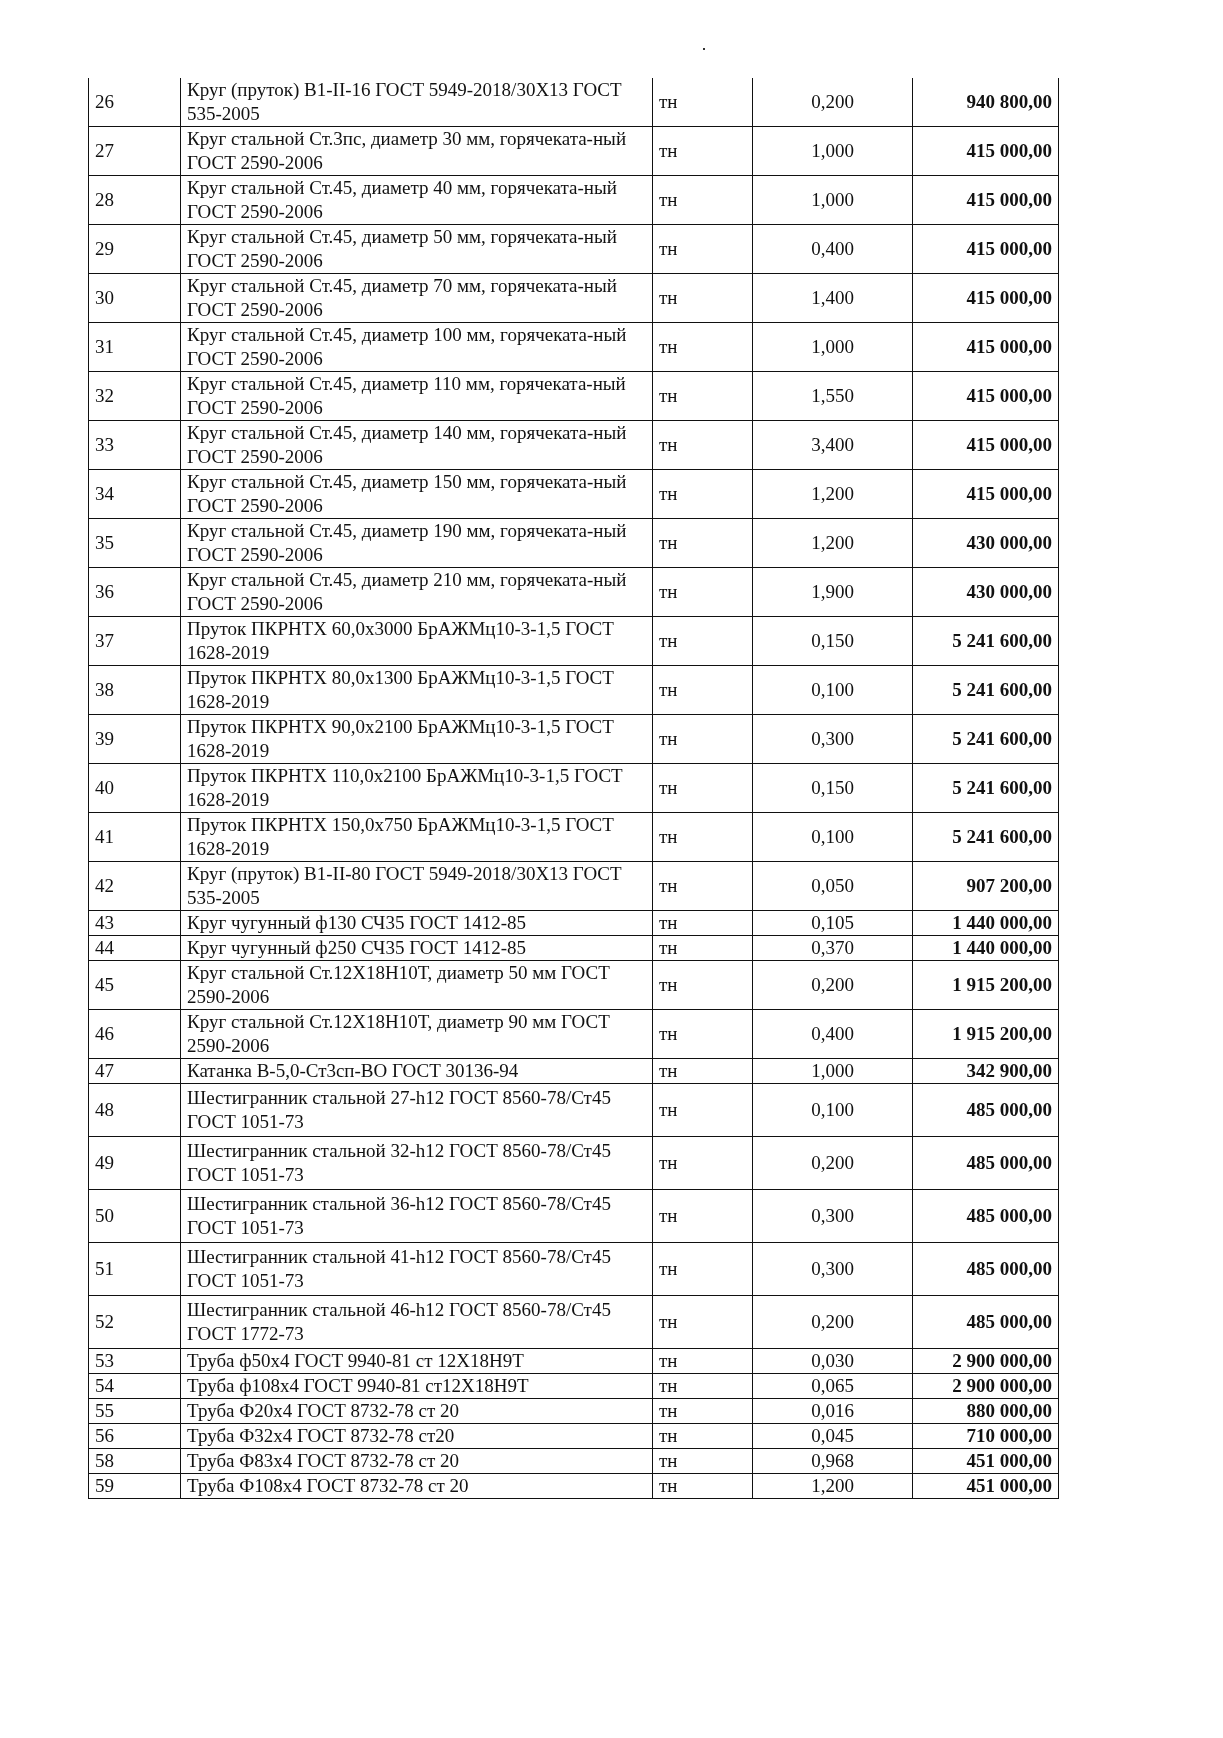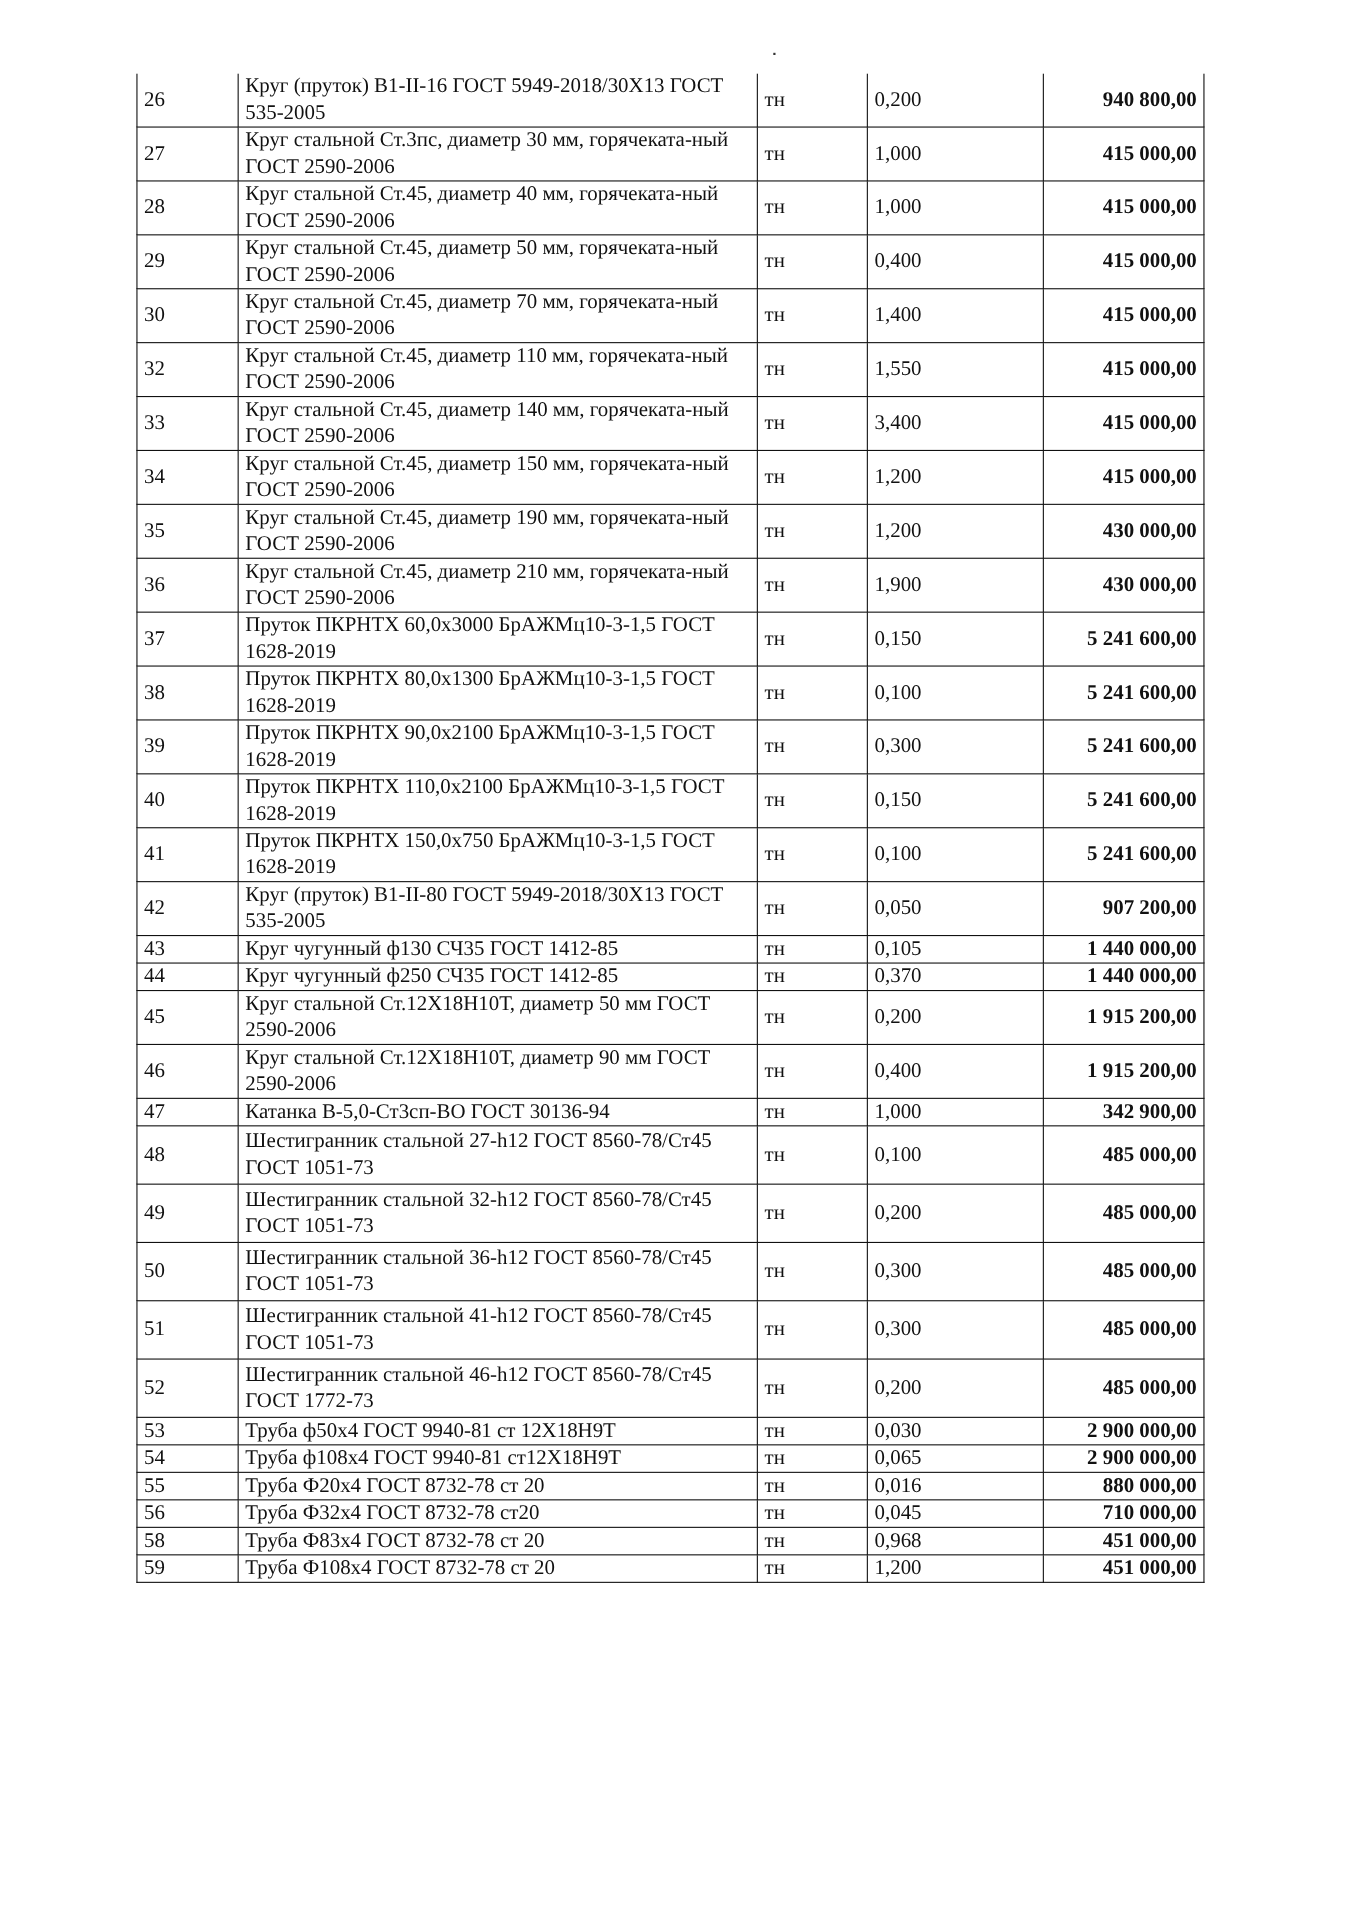"26" table.doc { margin-left: 36px -> none; top: 67px -> 78px }
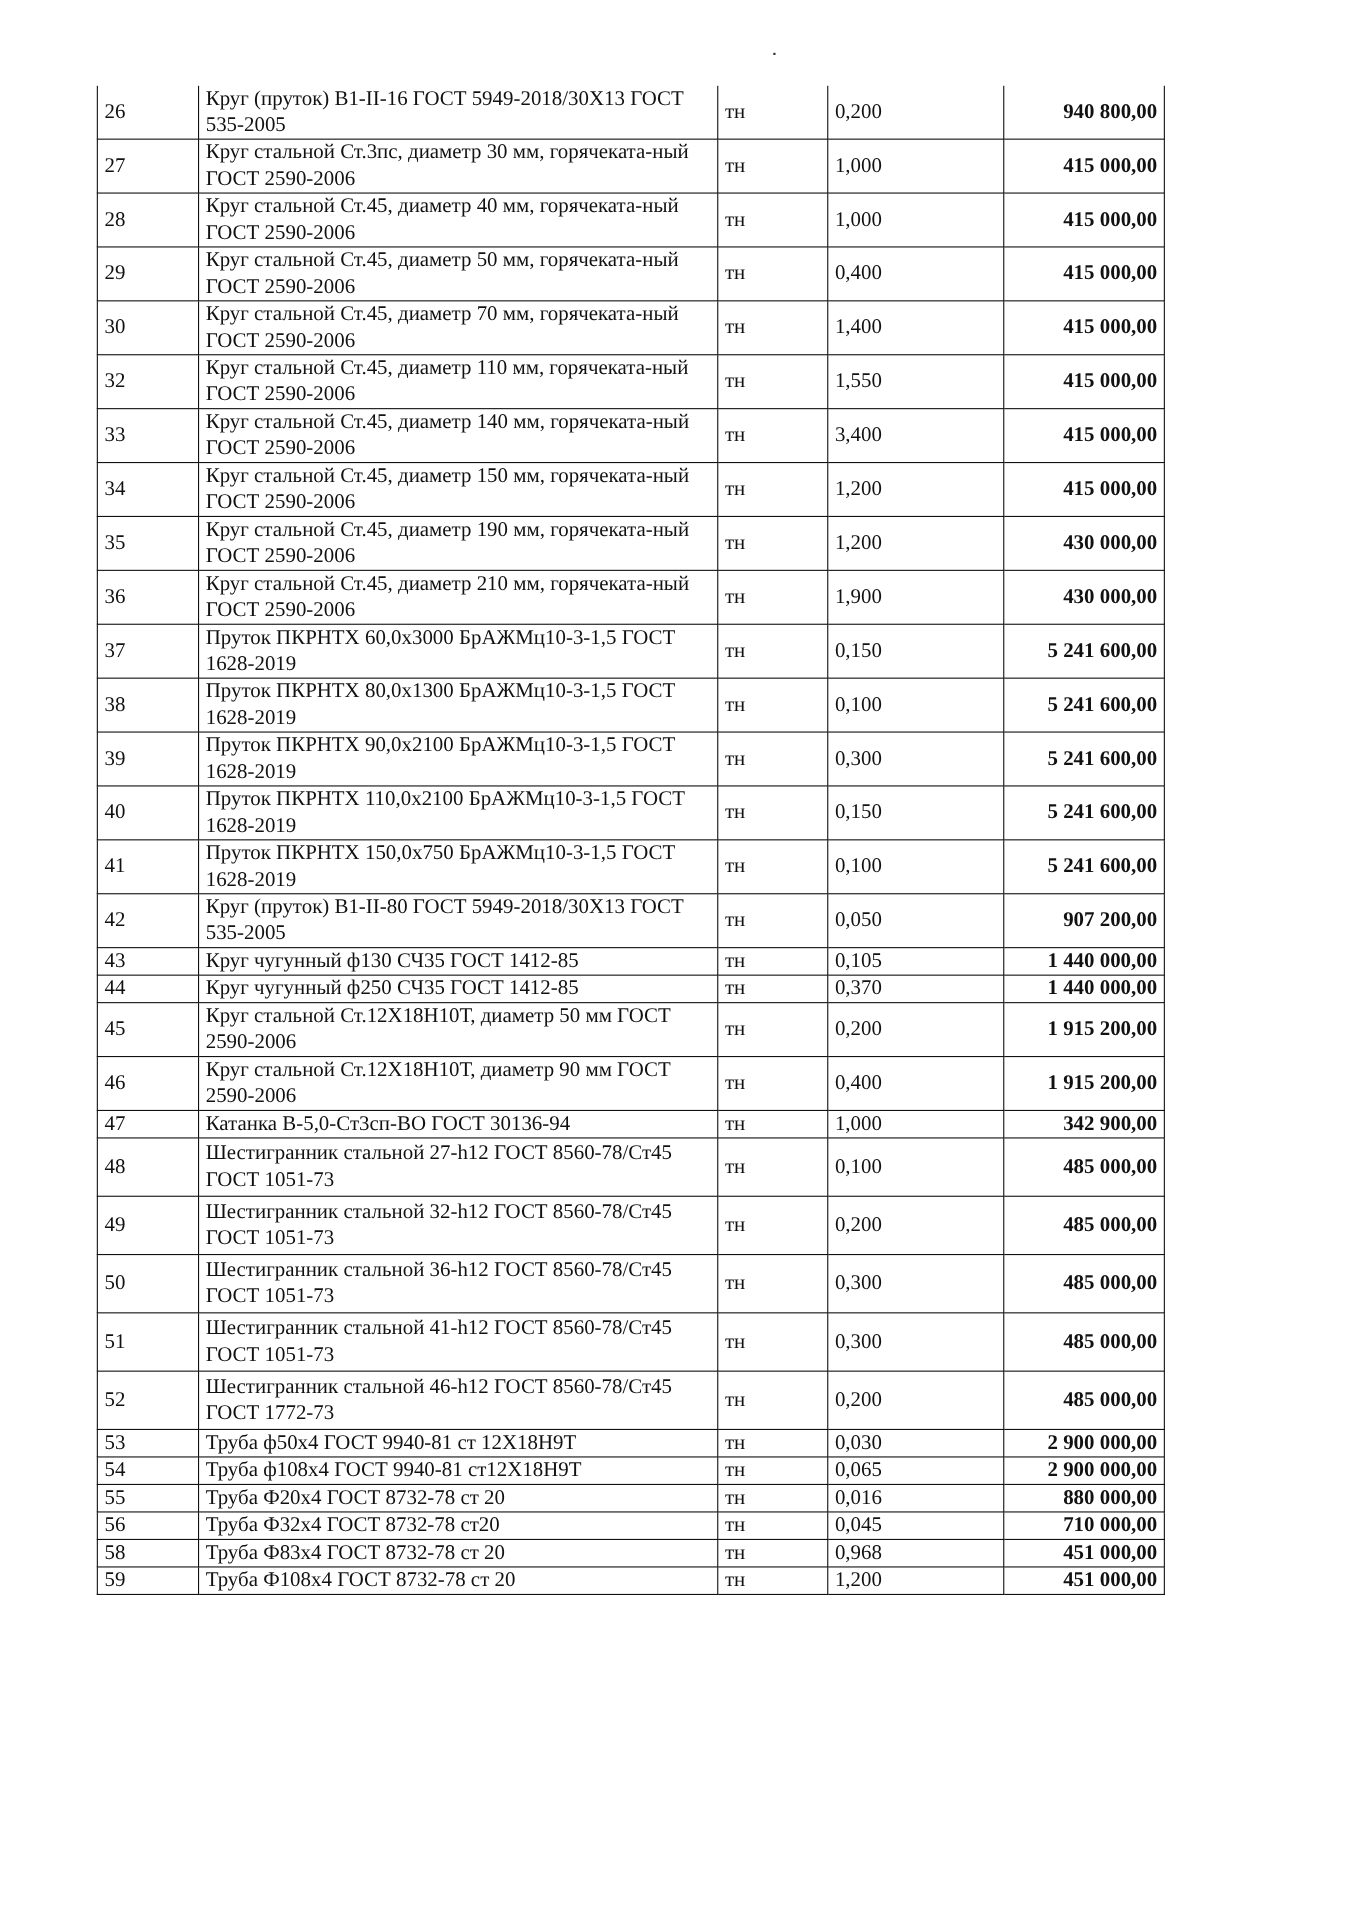"0,200" td.qty { text-align: none -> center }
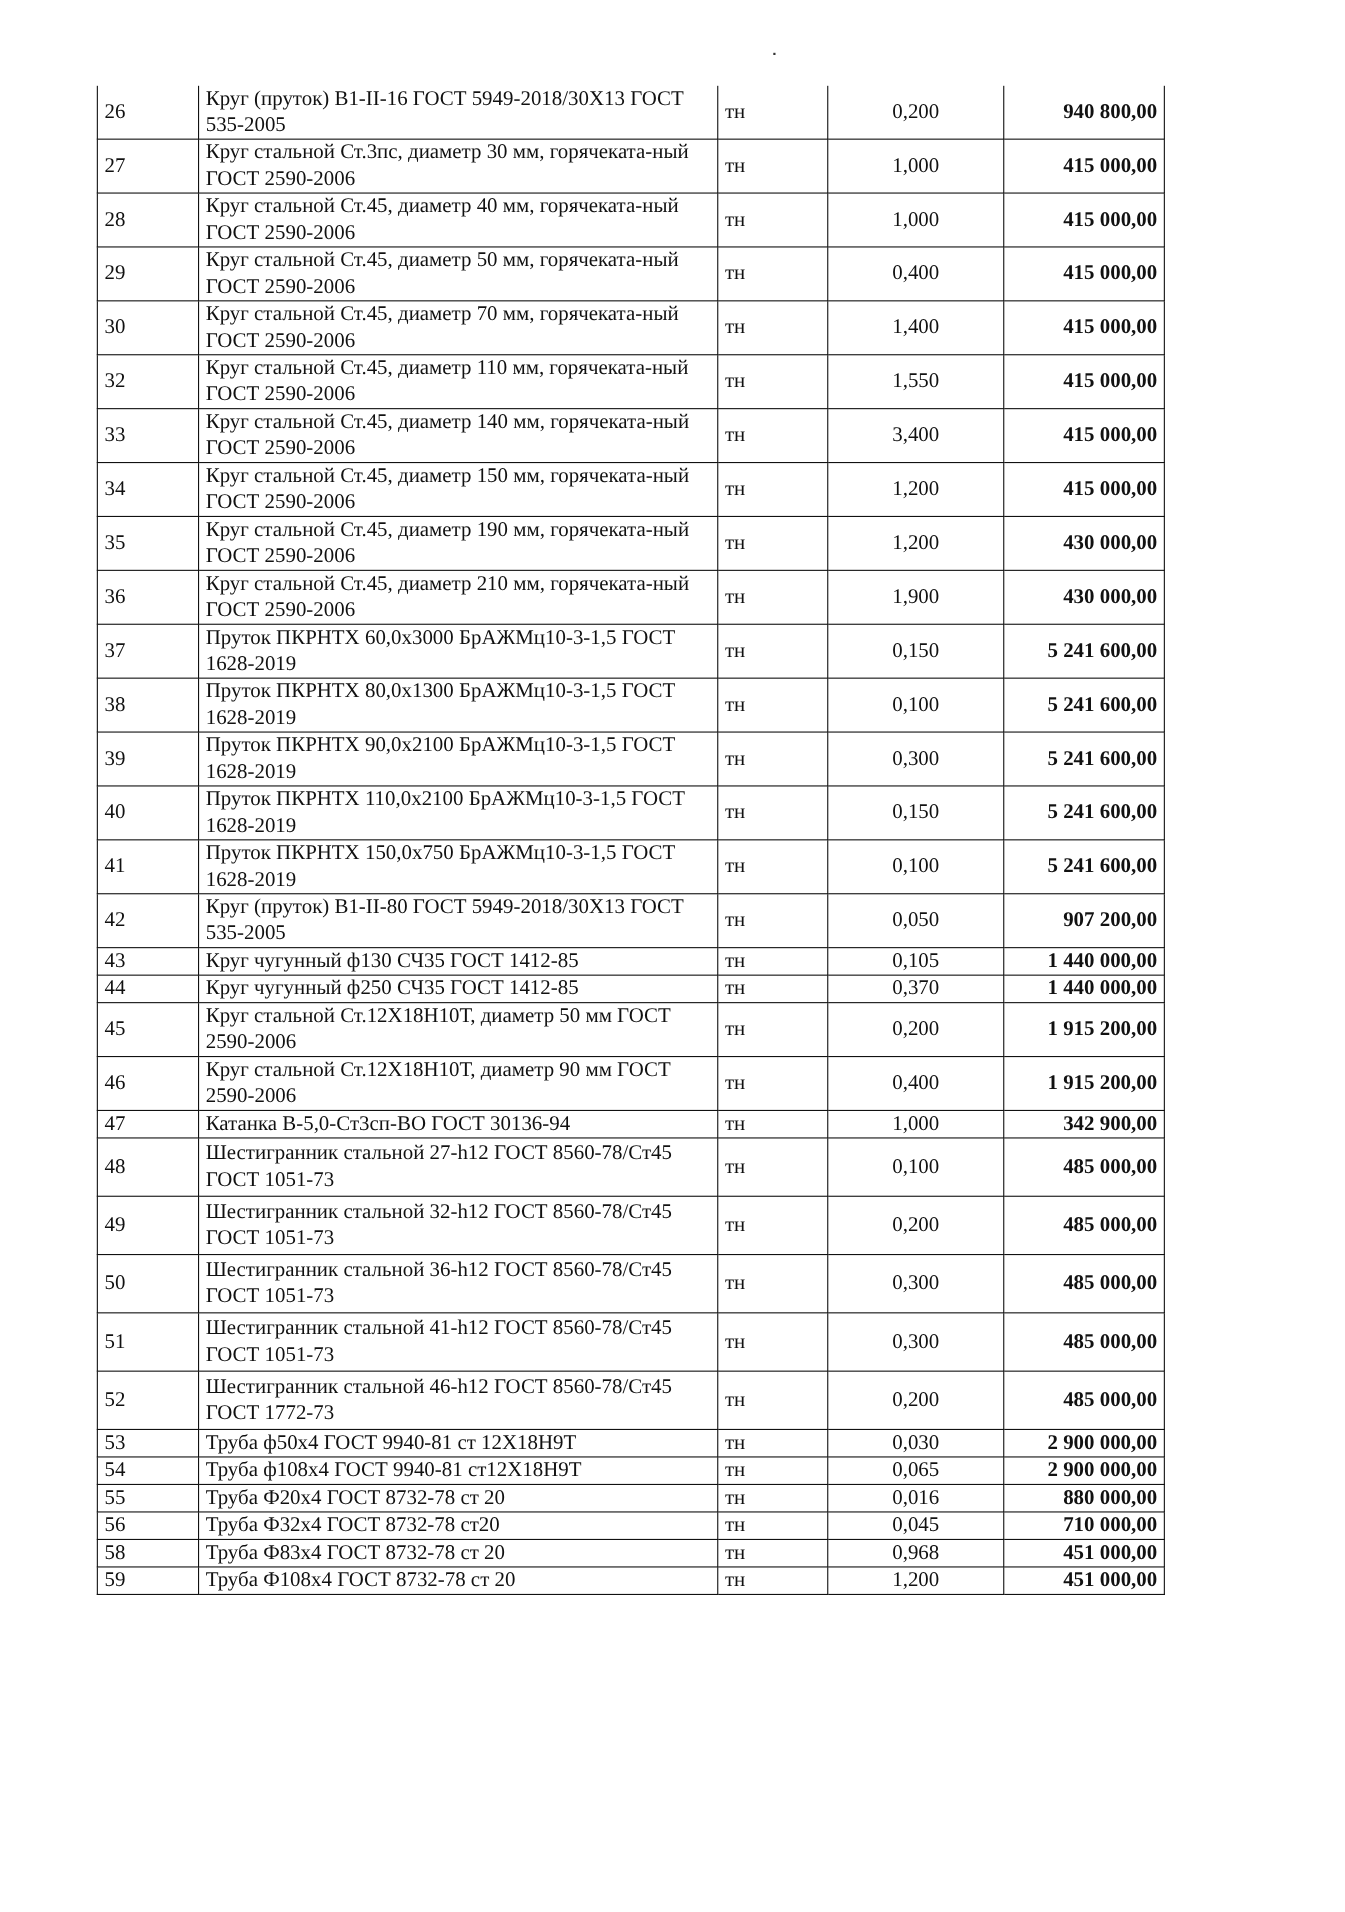"31" tr.tall { html: none -> <tr> <td>31</td> <td>Круг стальной Ст.45, диаметр 100 мм, горячеката-ный ГОСТ 2590-2006</td> <td>тн</td> <td>1,000</td> <td>415 000,00</td> </tr> }
